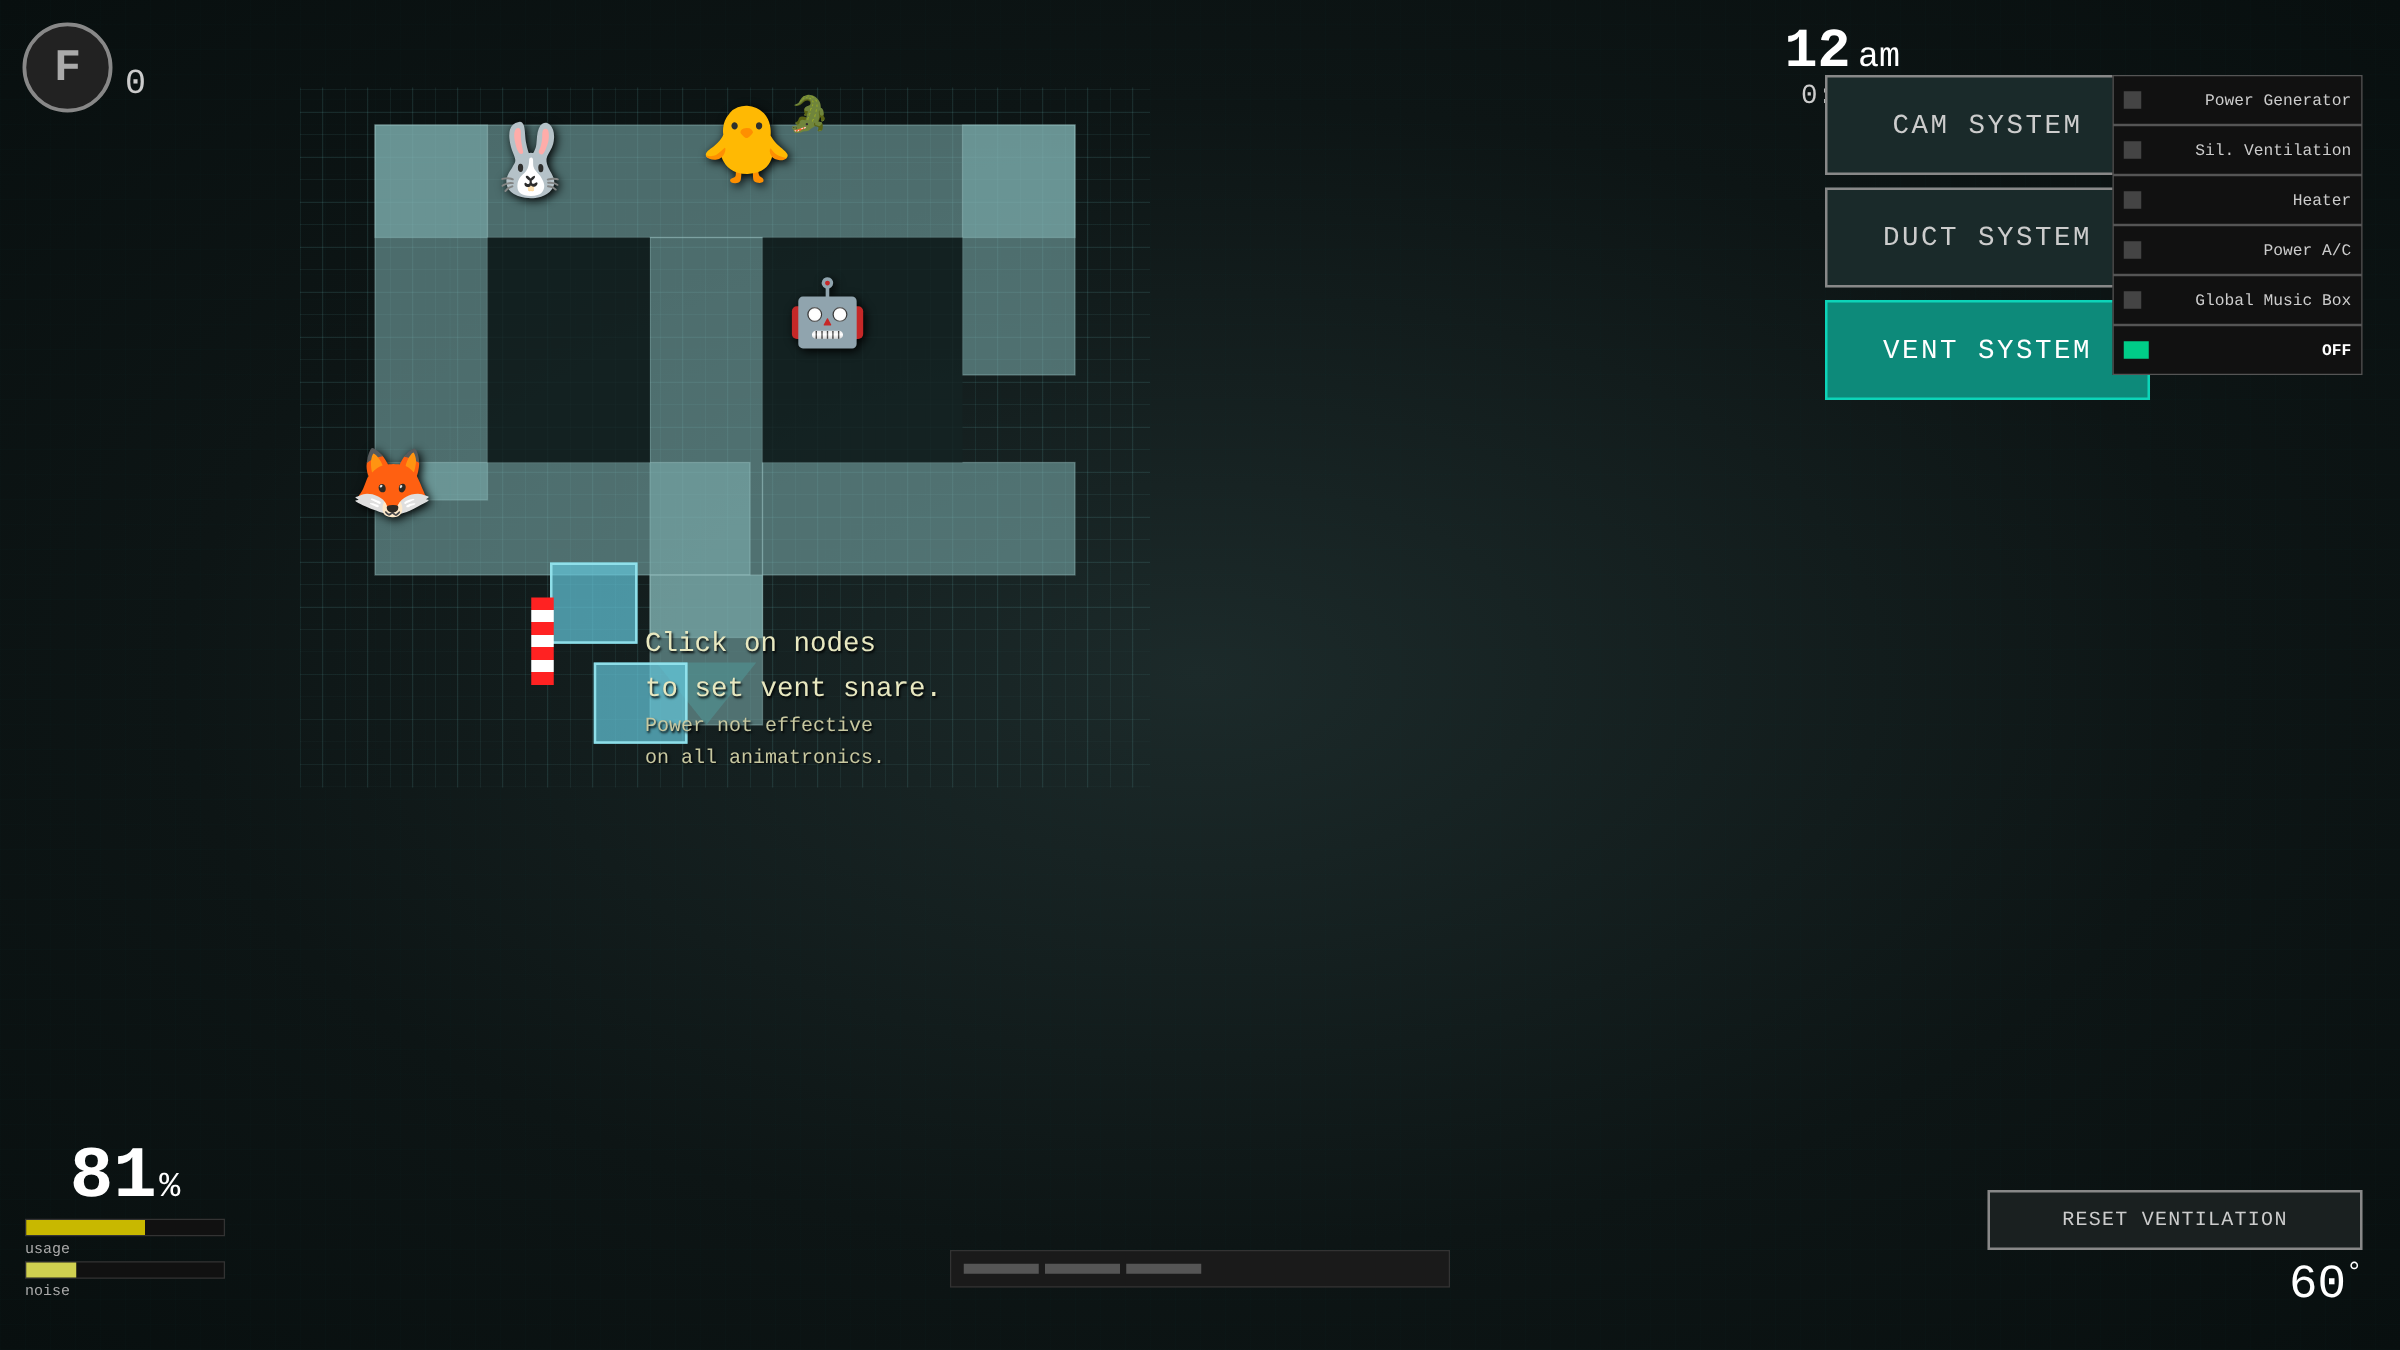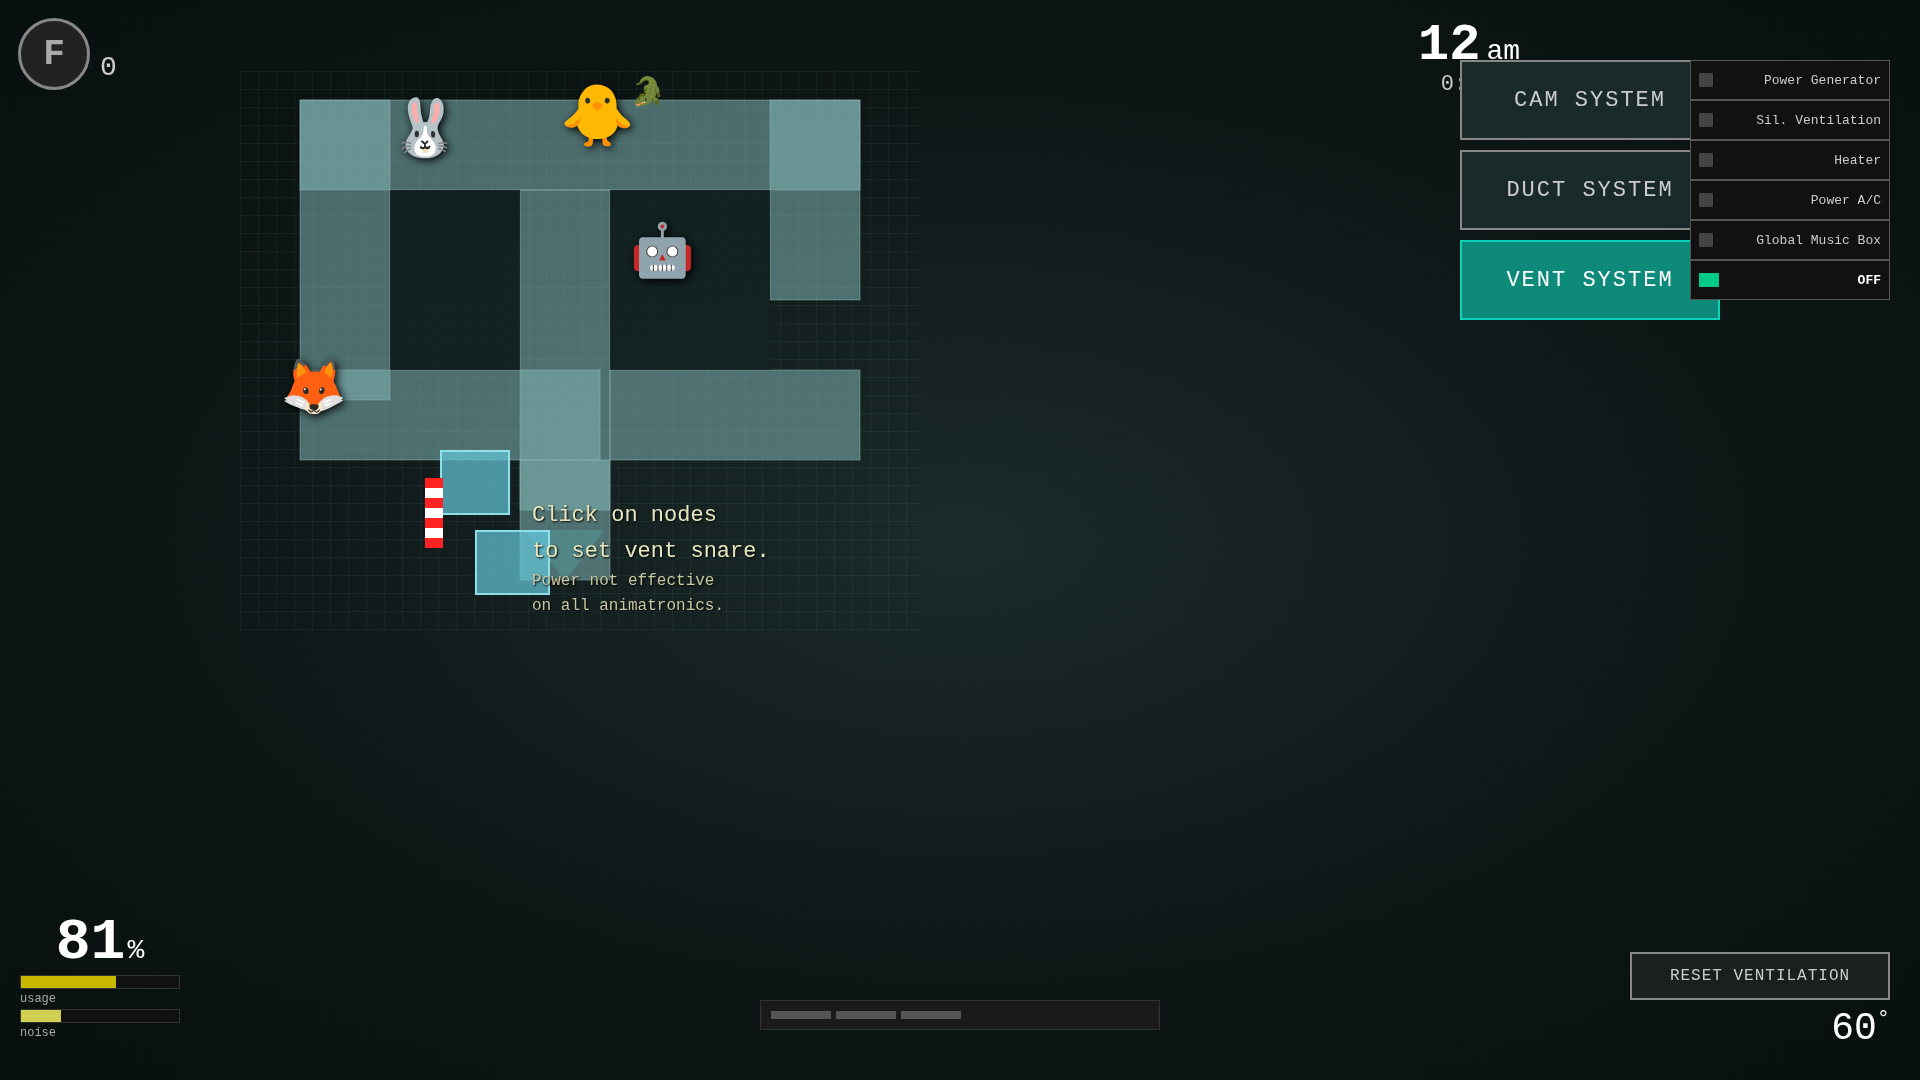"12" .time-display .hour { font-size: 52px -> 44px }
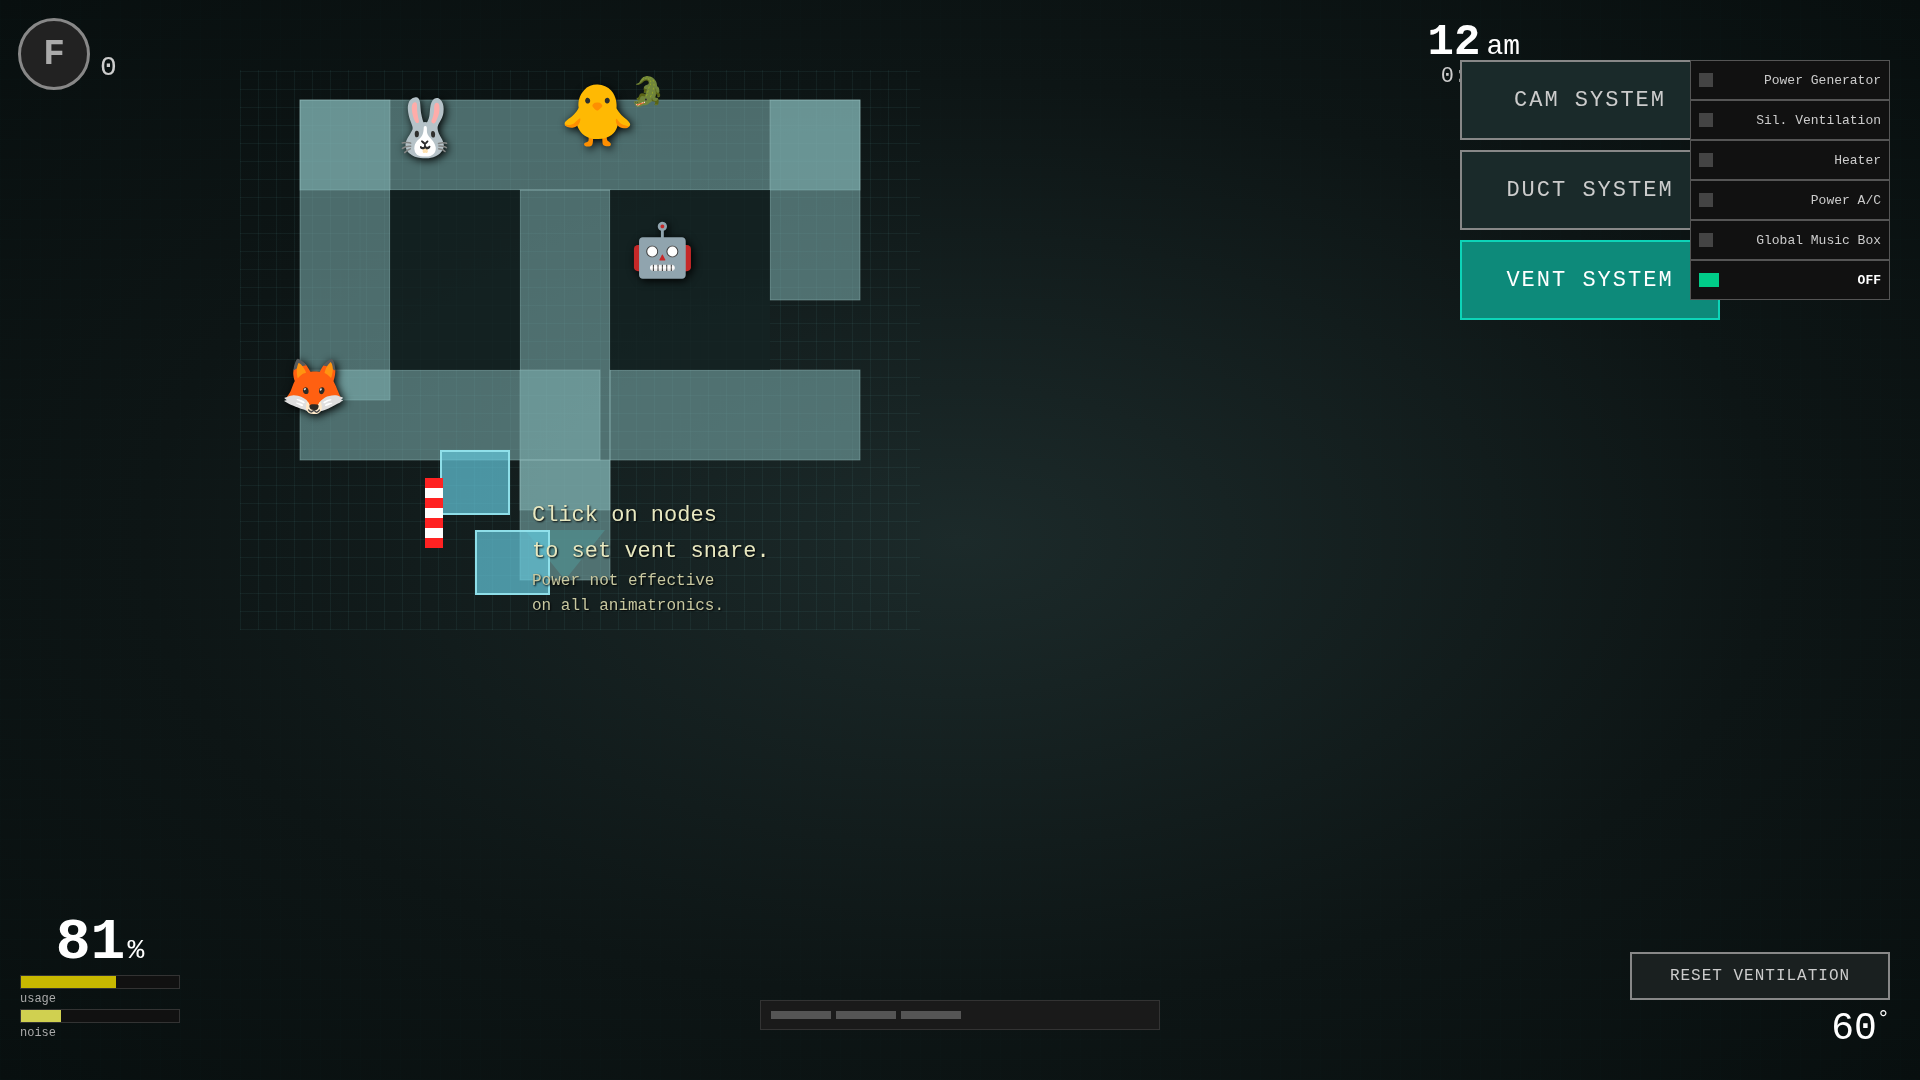"Click on nodes" .instruction { left: 480px -> 464px }
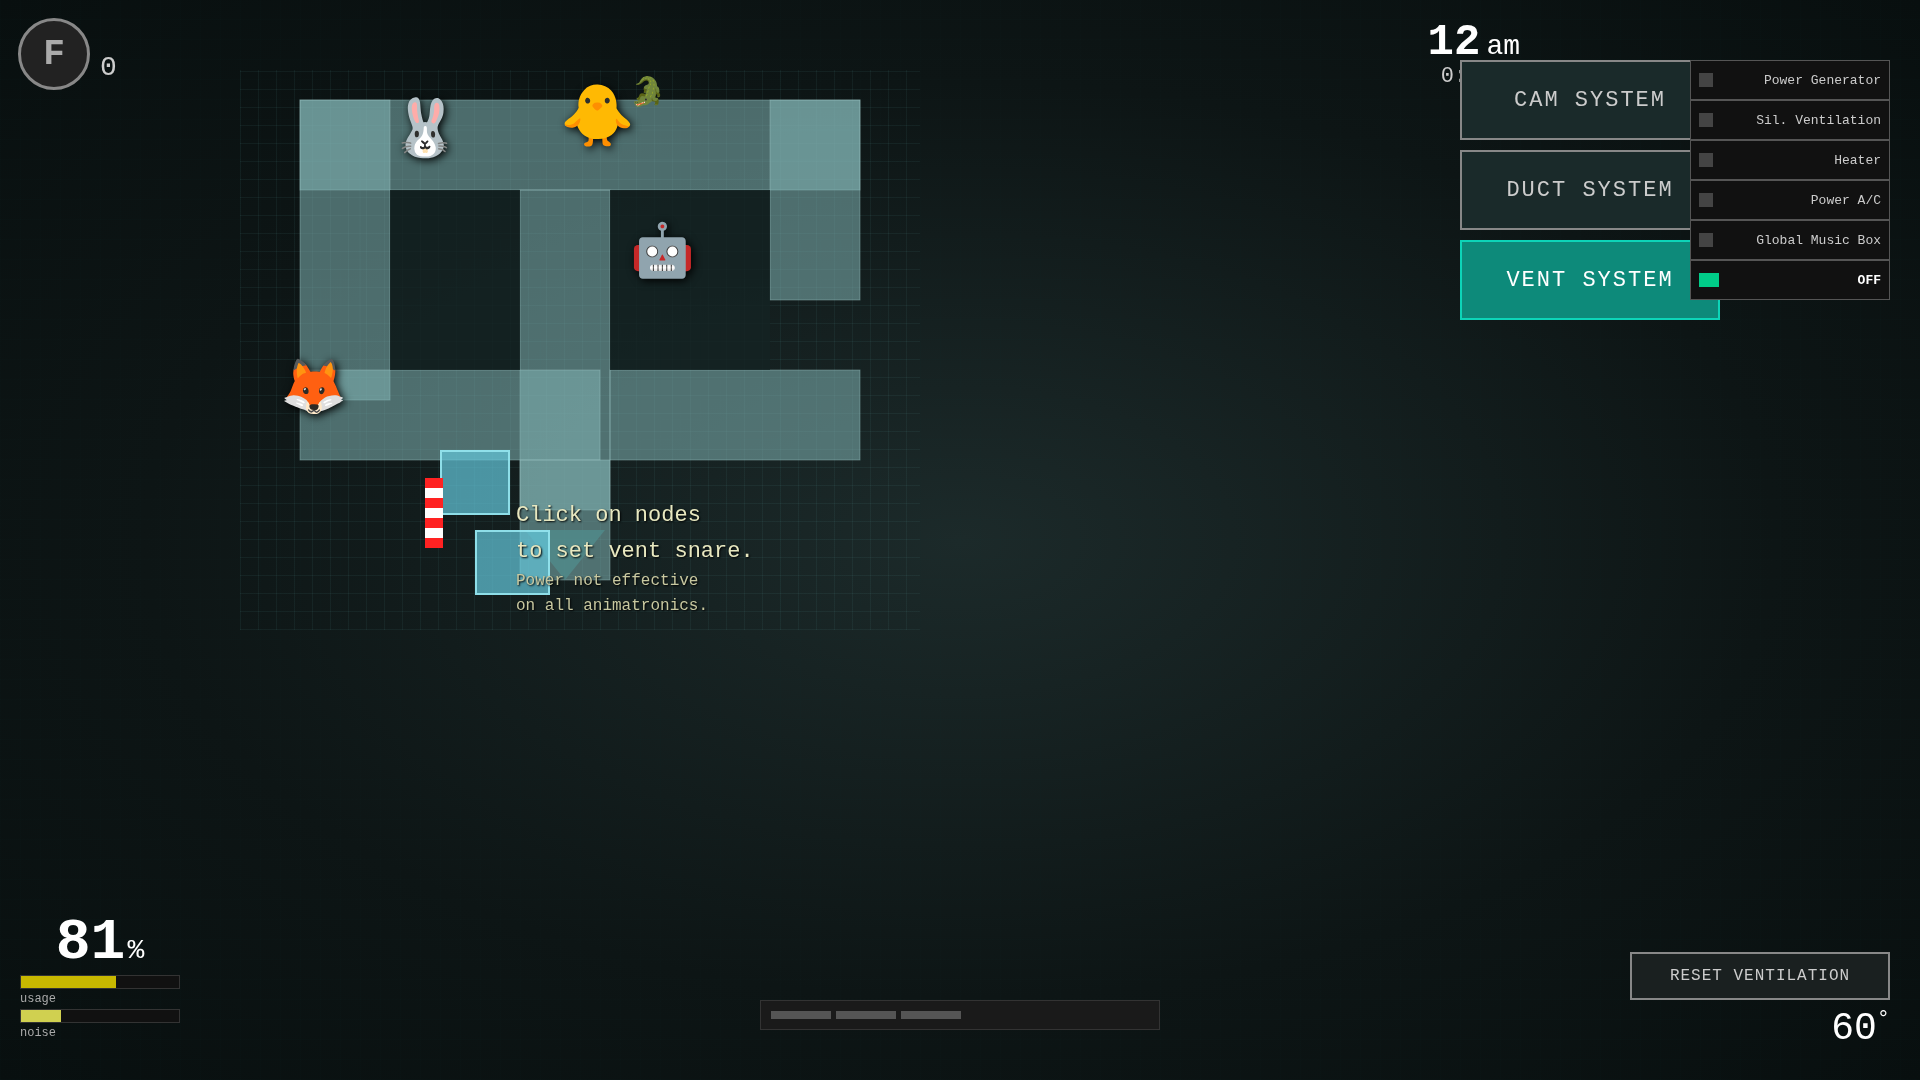"RESET VENTILATION" .reset-btn { width: 260px -> 300px }
